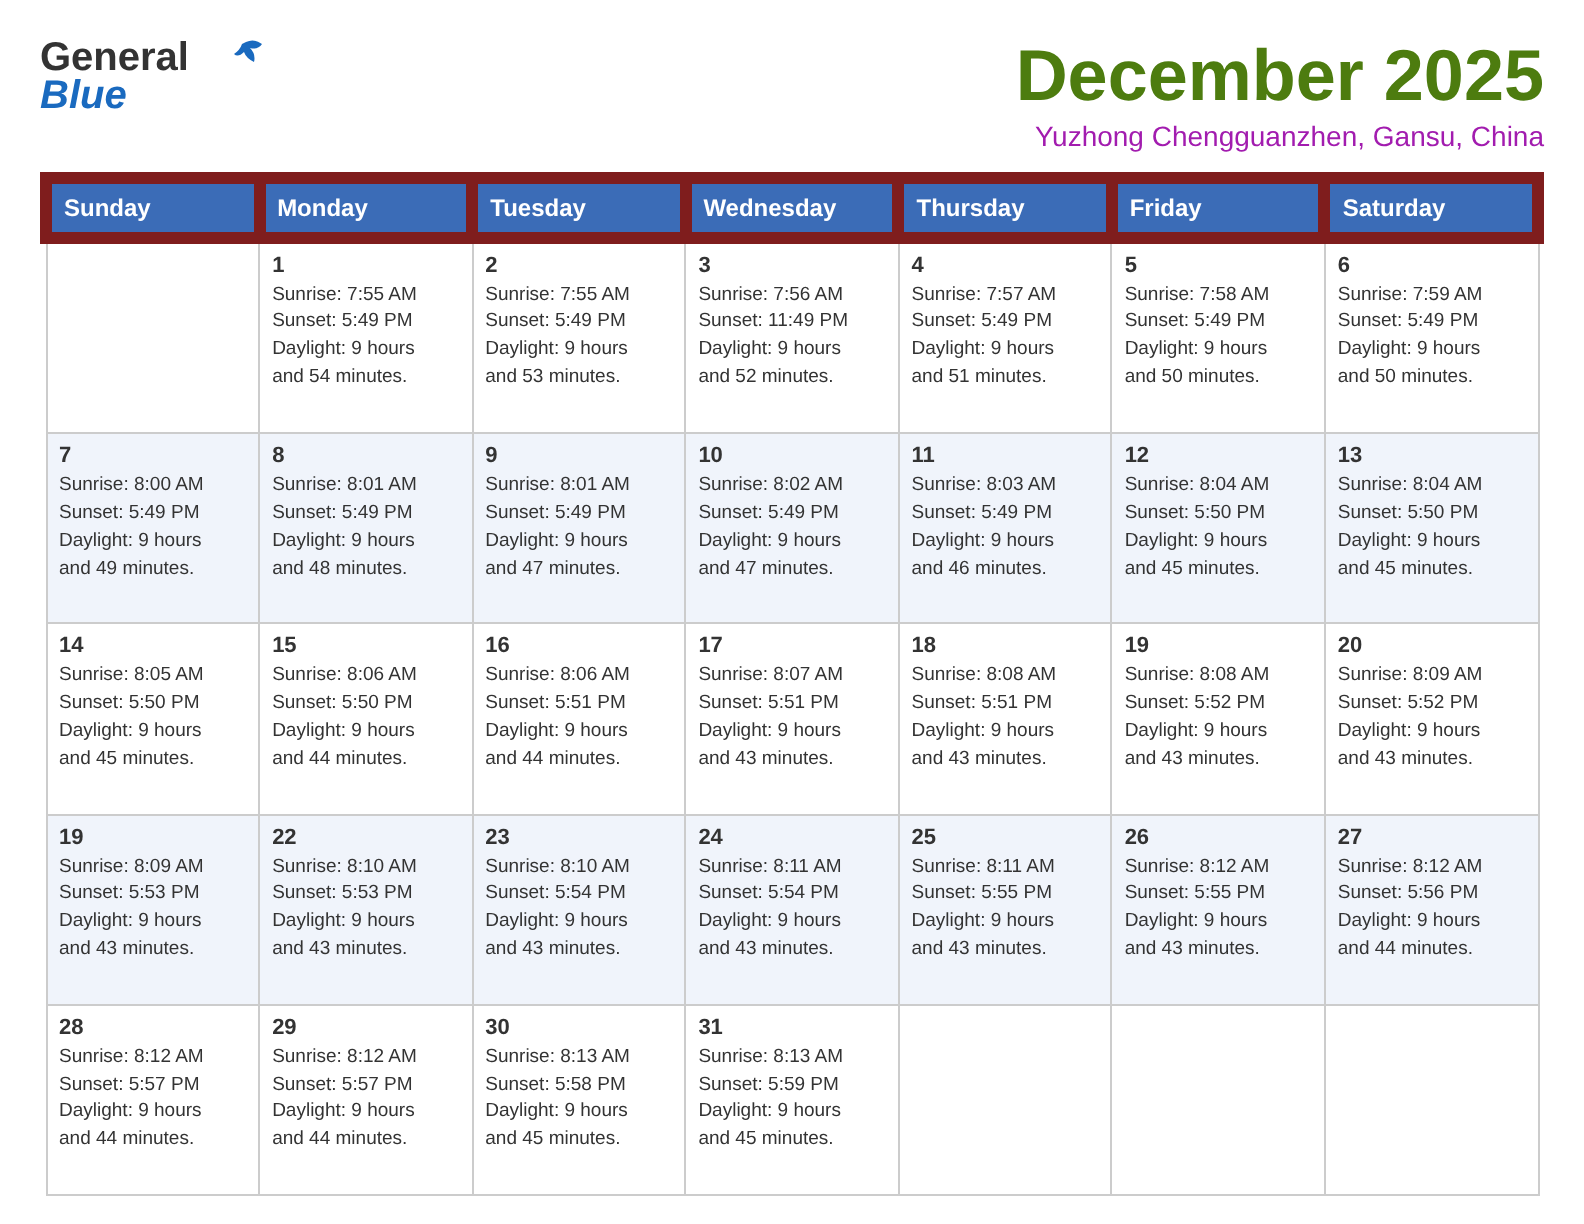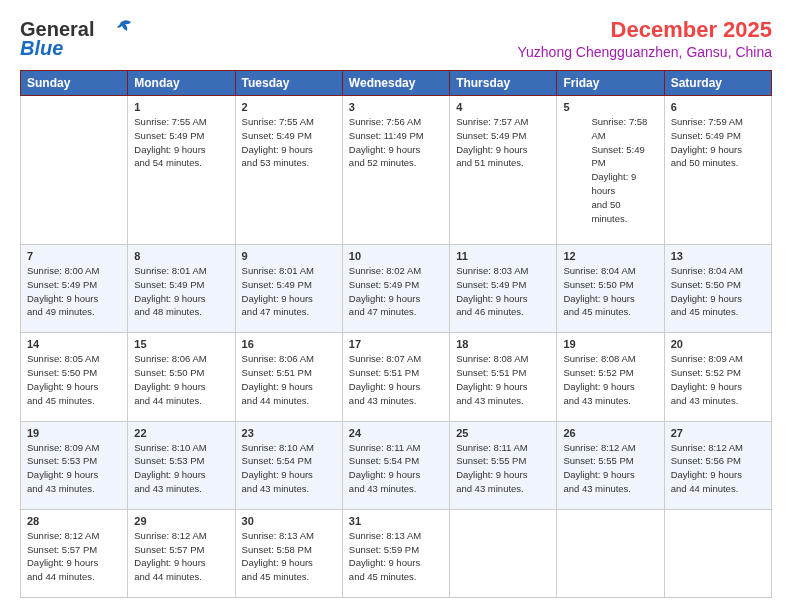"December 2025" .month-title { color: #ef4444 -> #4d7c0f; font-size: 22px -> 36px }
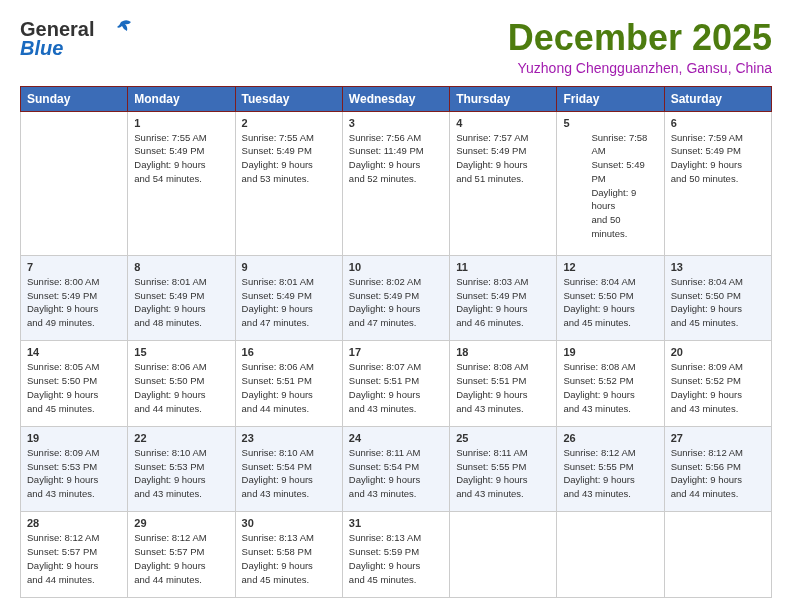"Sunday" thead th { border: 1px solid #7f1d1d -> 6px solid #7f1d1d }
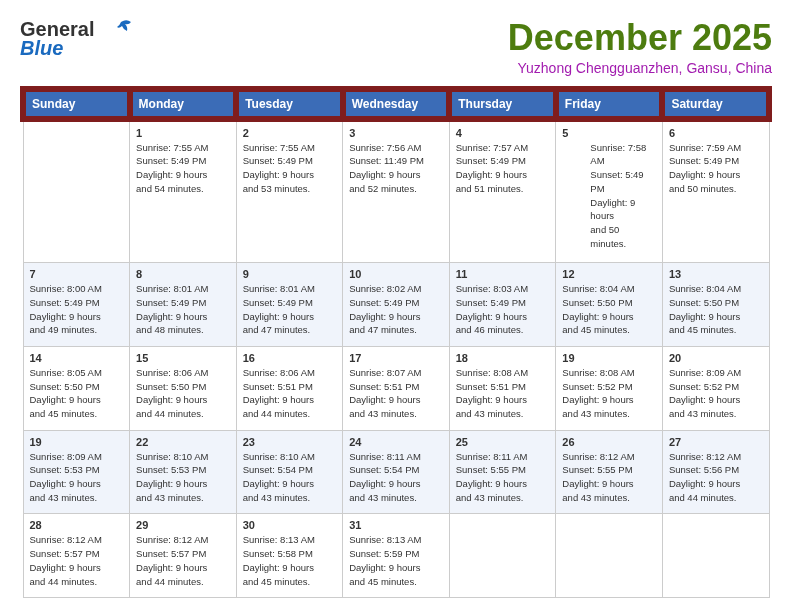"Sunrise: 7:58 AM" div.day-info { margin-left: 28px -> none }
